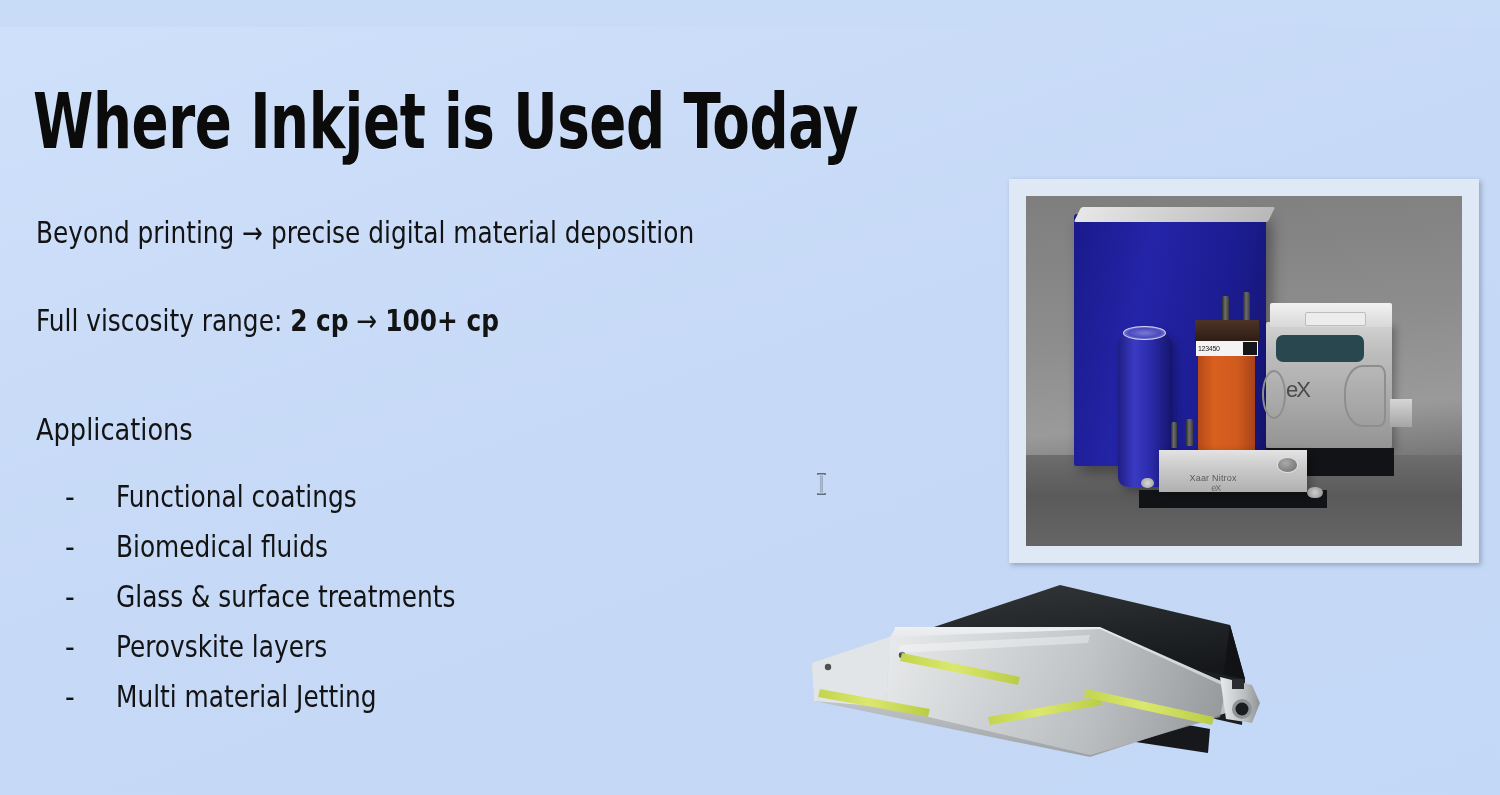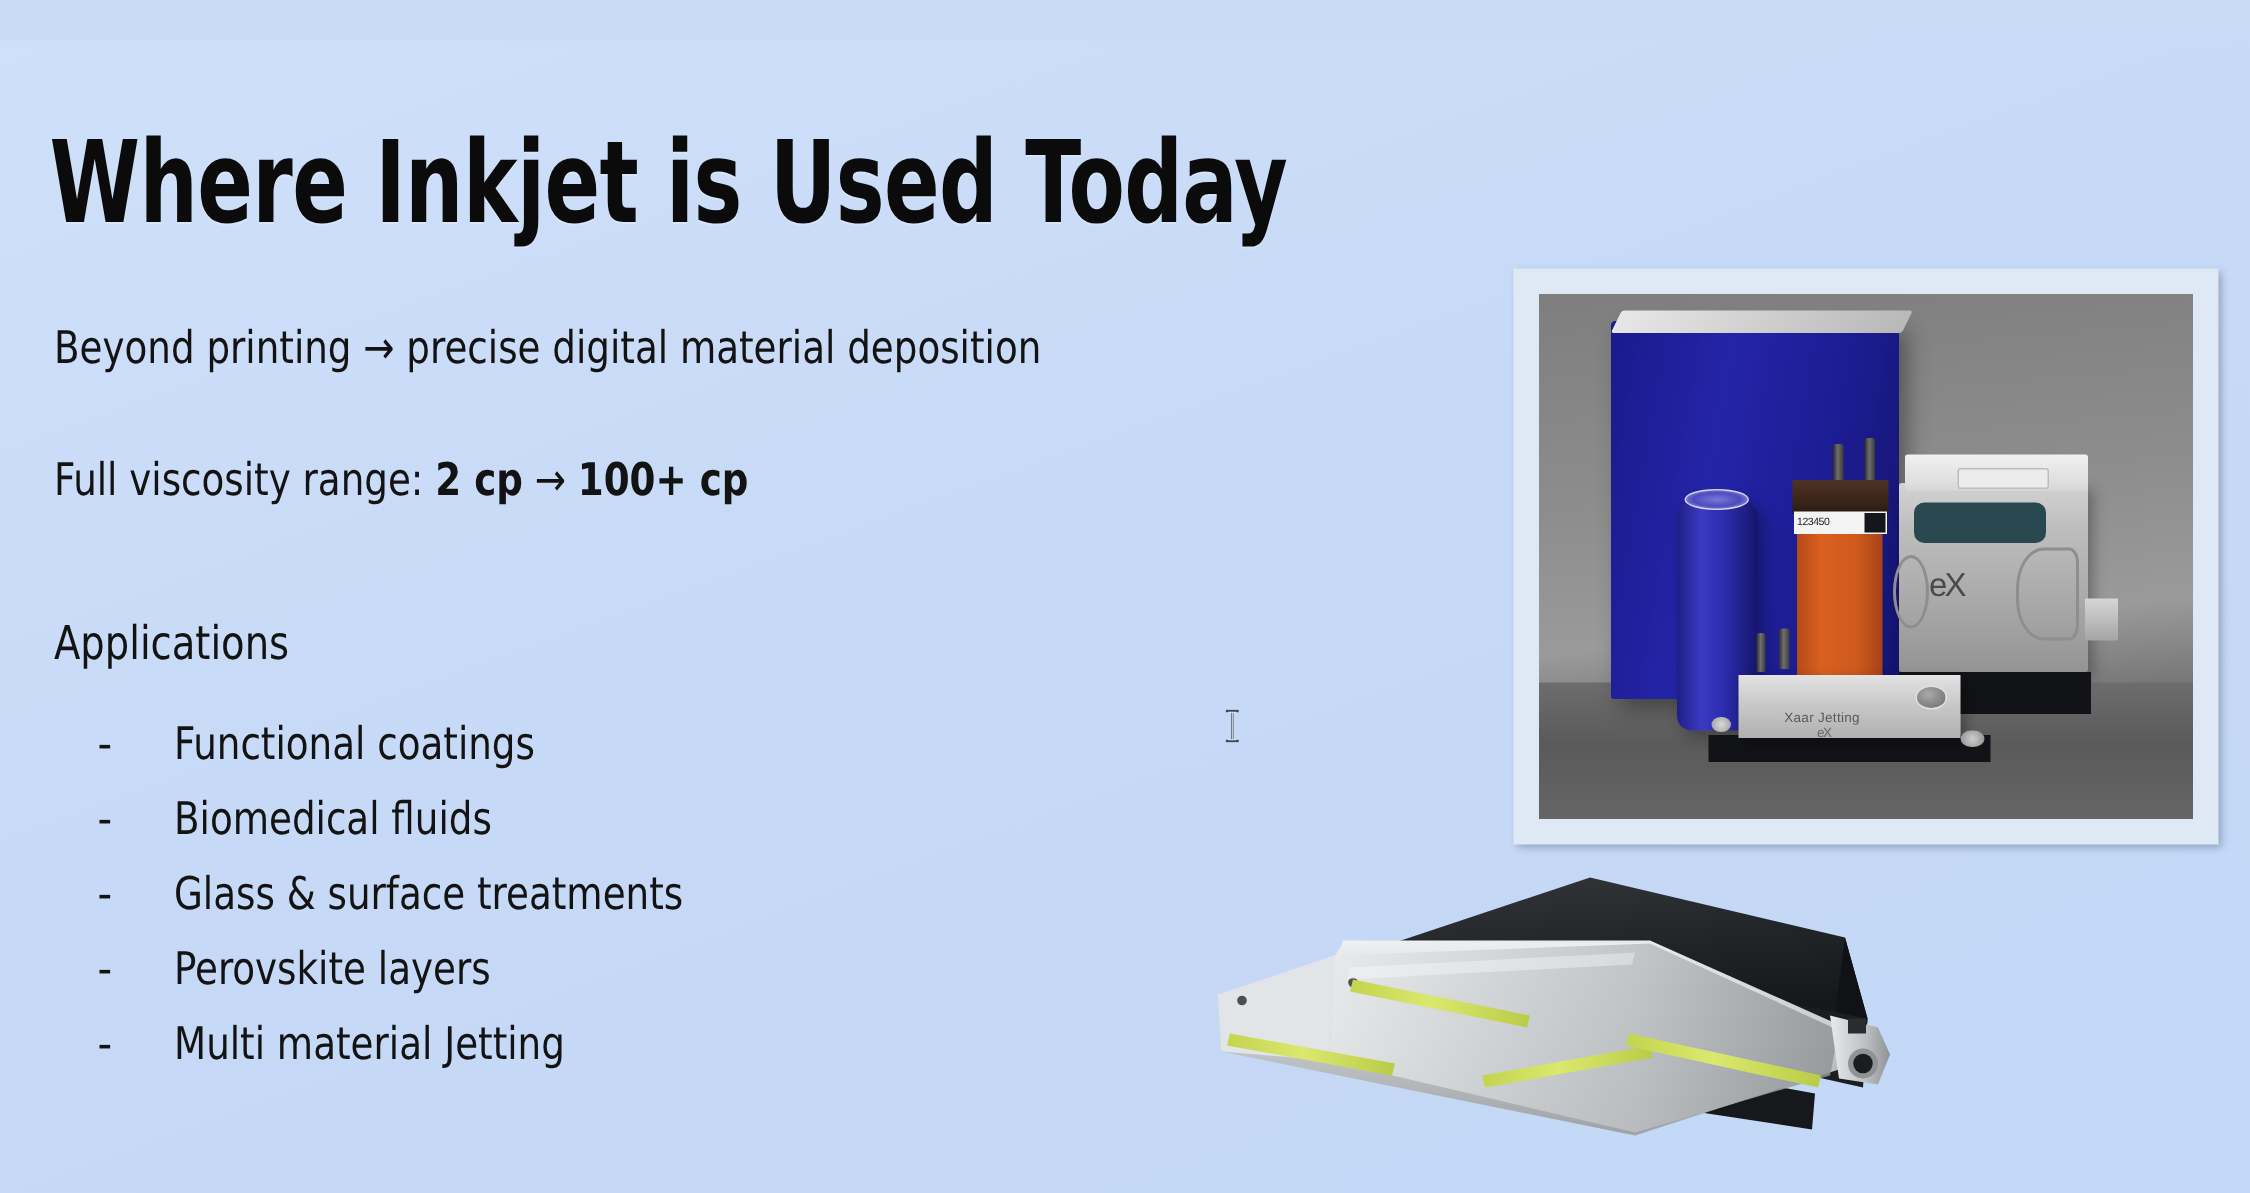"Xaar Jetting" div { text: Jetting -> Nitrox }
